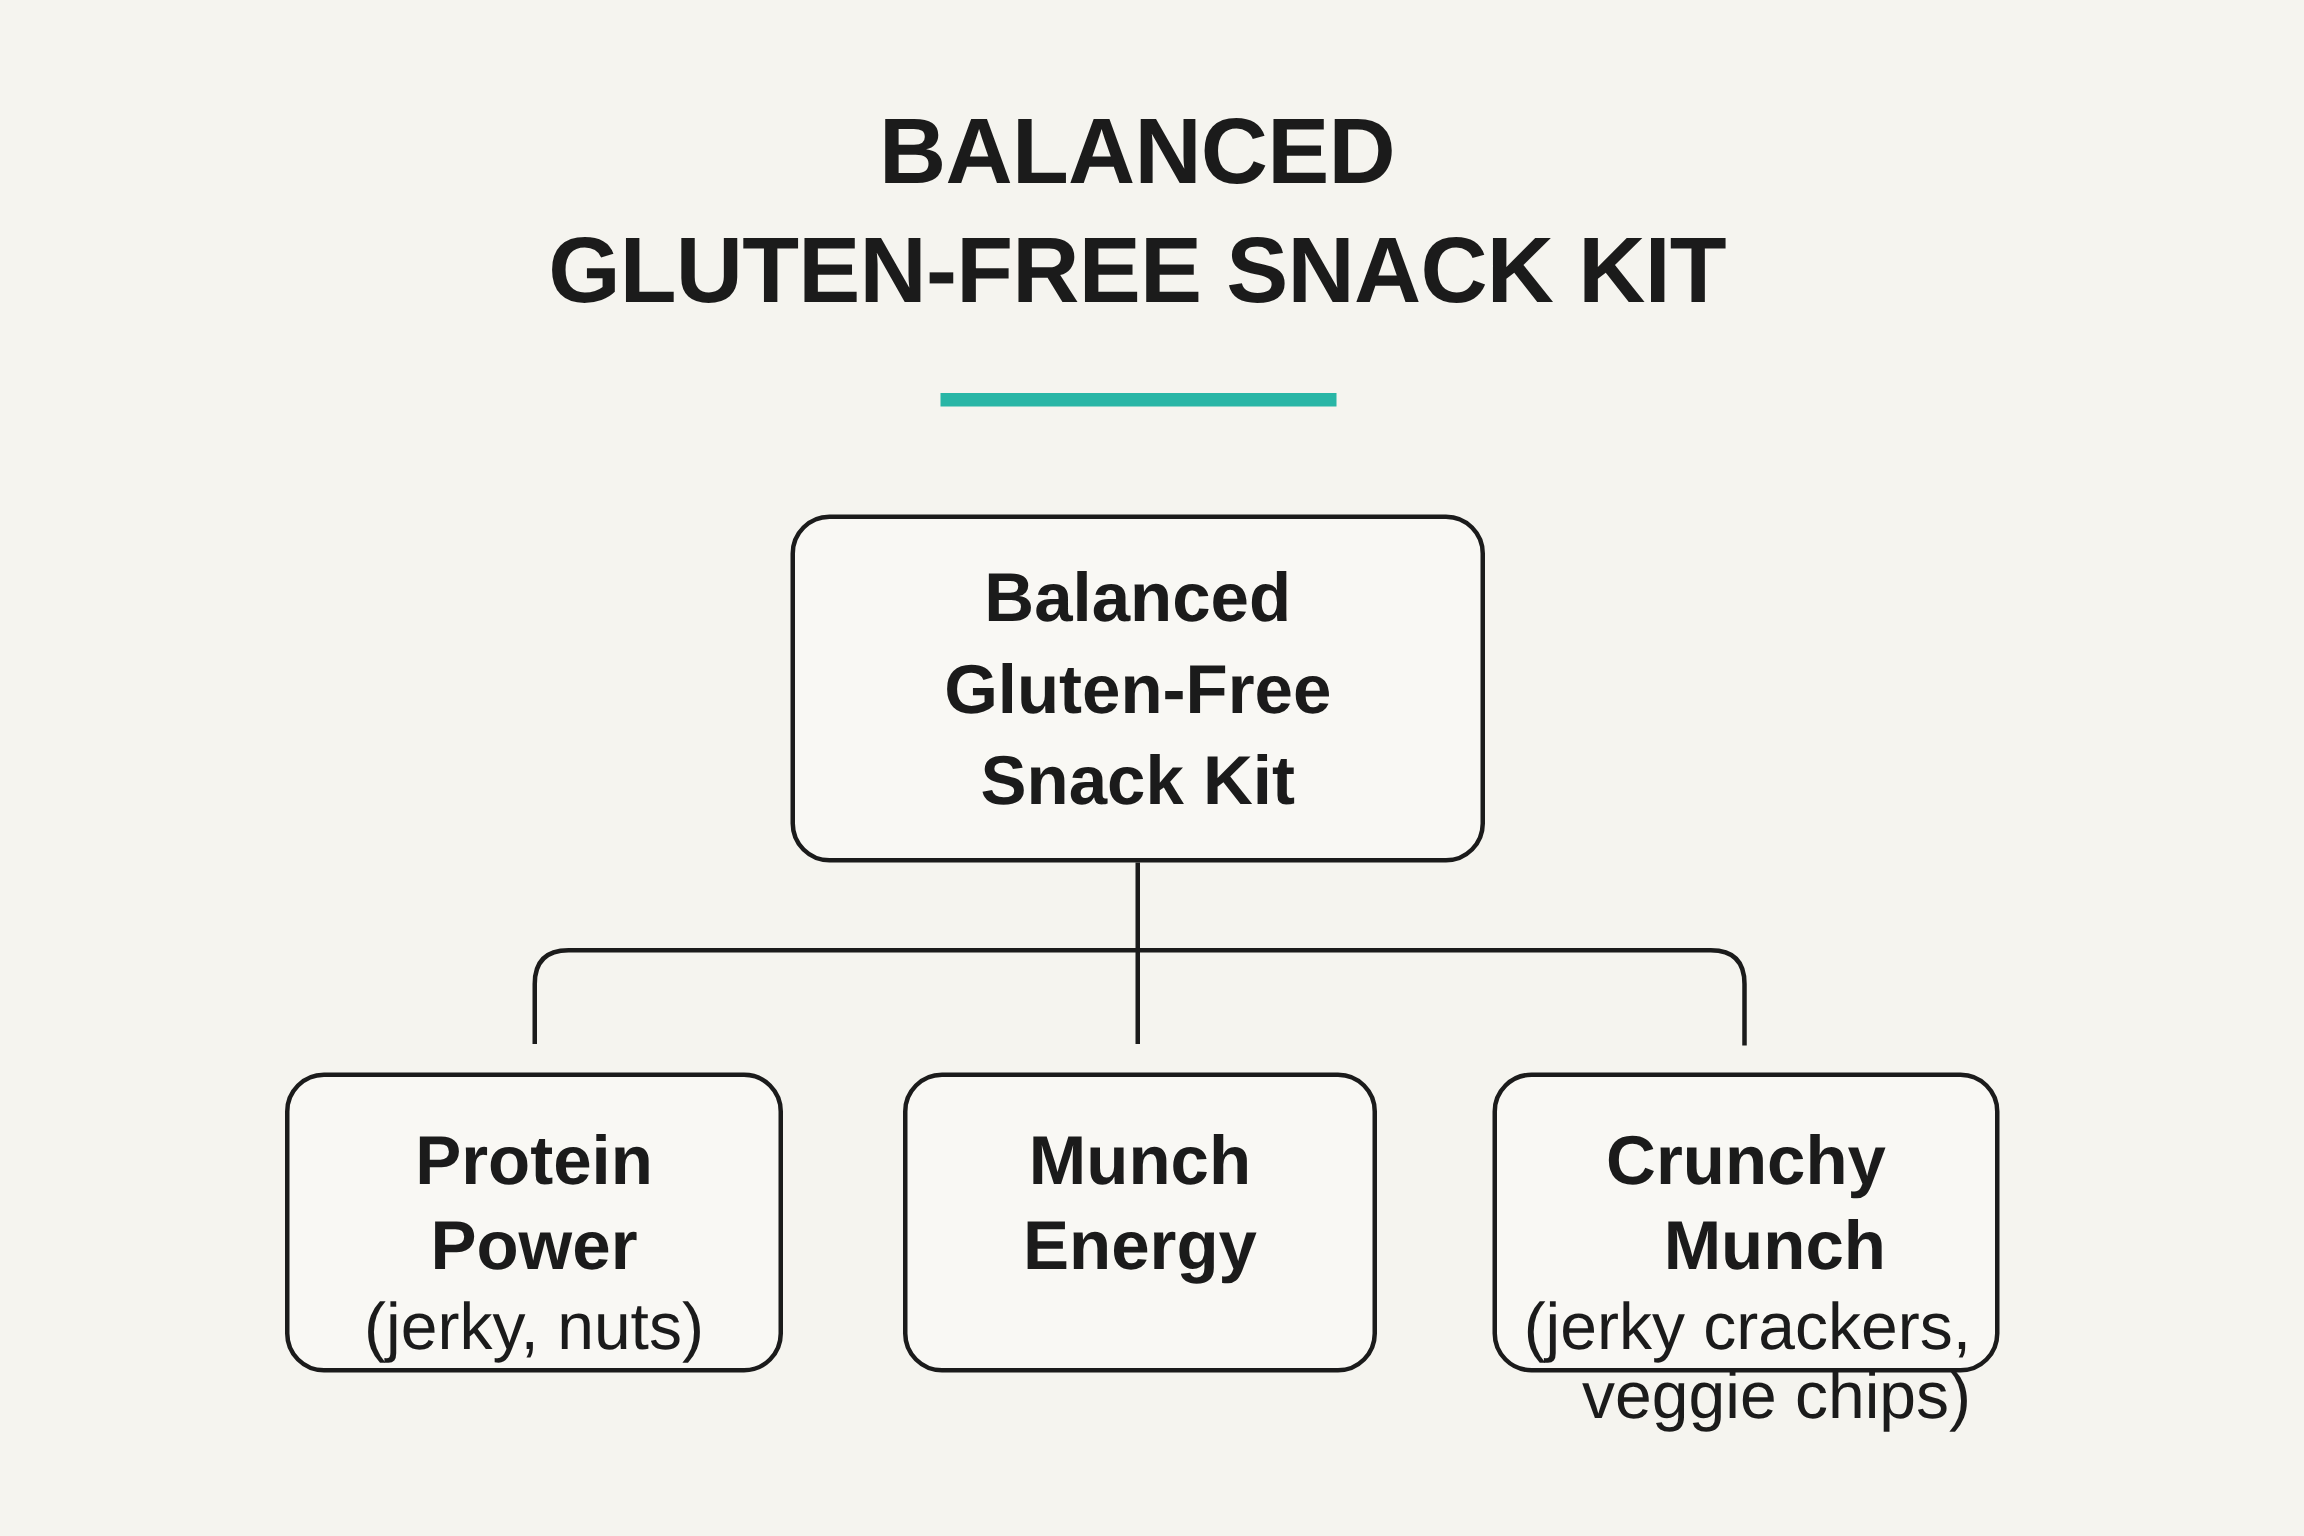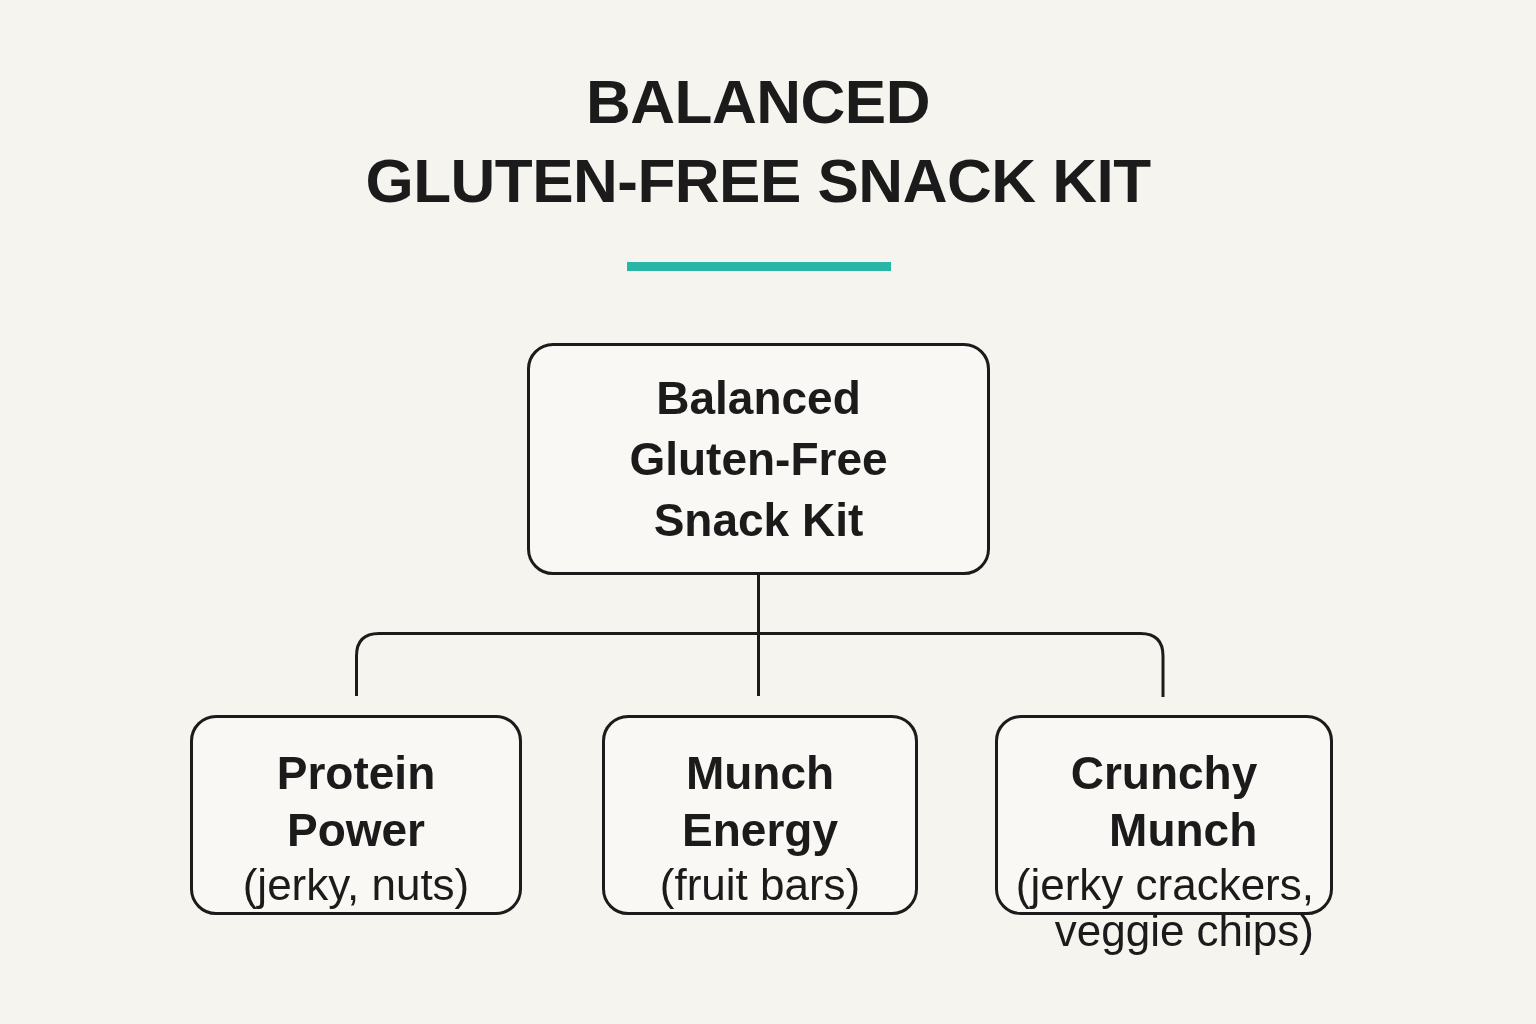"(fruit bars)" span.node-subtitle { html: <span>(fruit bars)</span> -> none }
